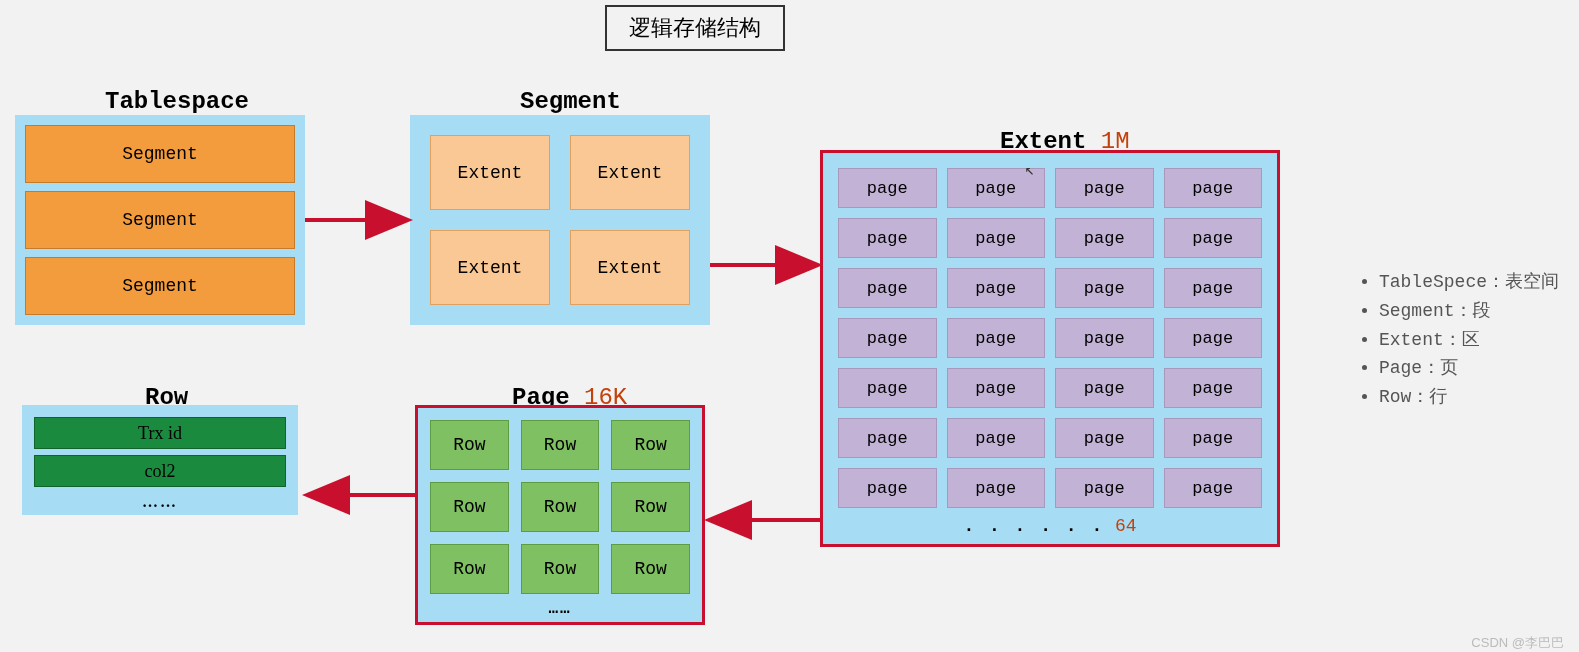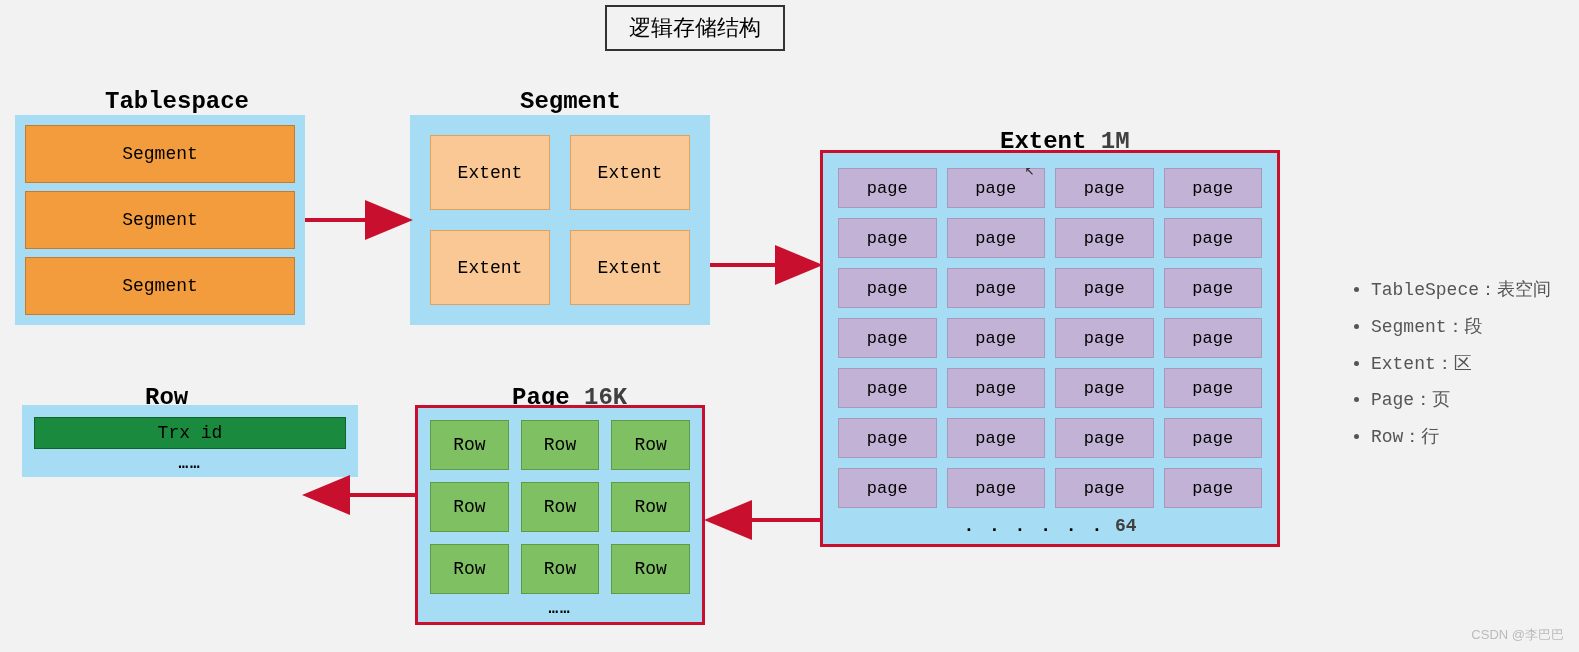"1M" .red-text { color: #404040 -> #c2410c; font-weight: bold -> normal }
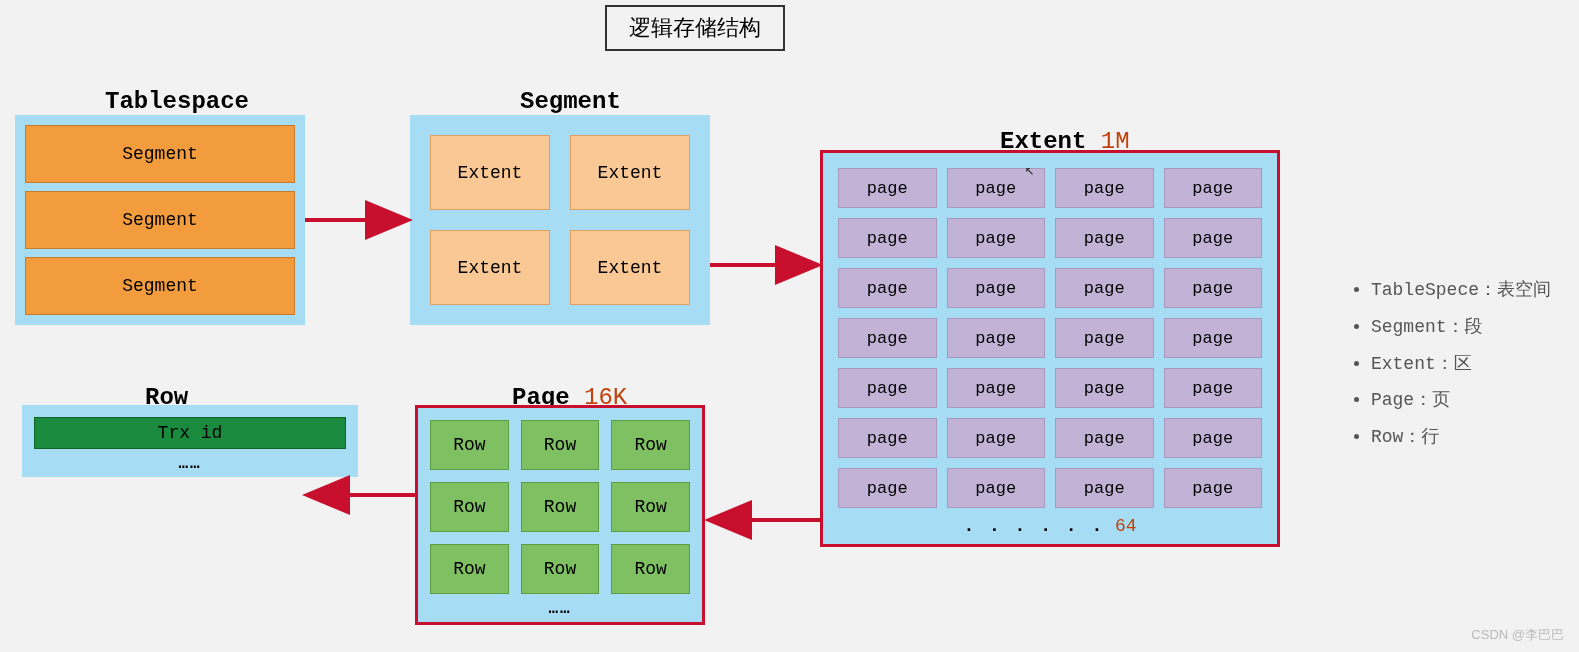"TableSpece：表空间" .legend li { margin: 8px -> 0 }
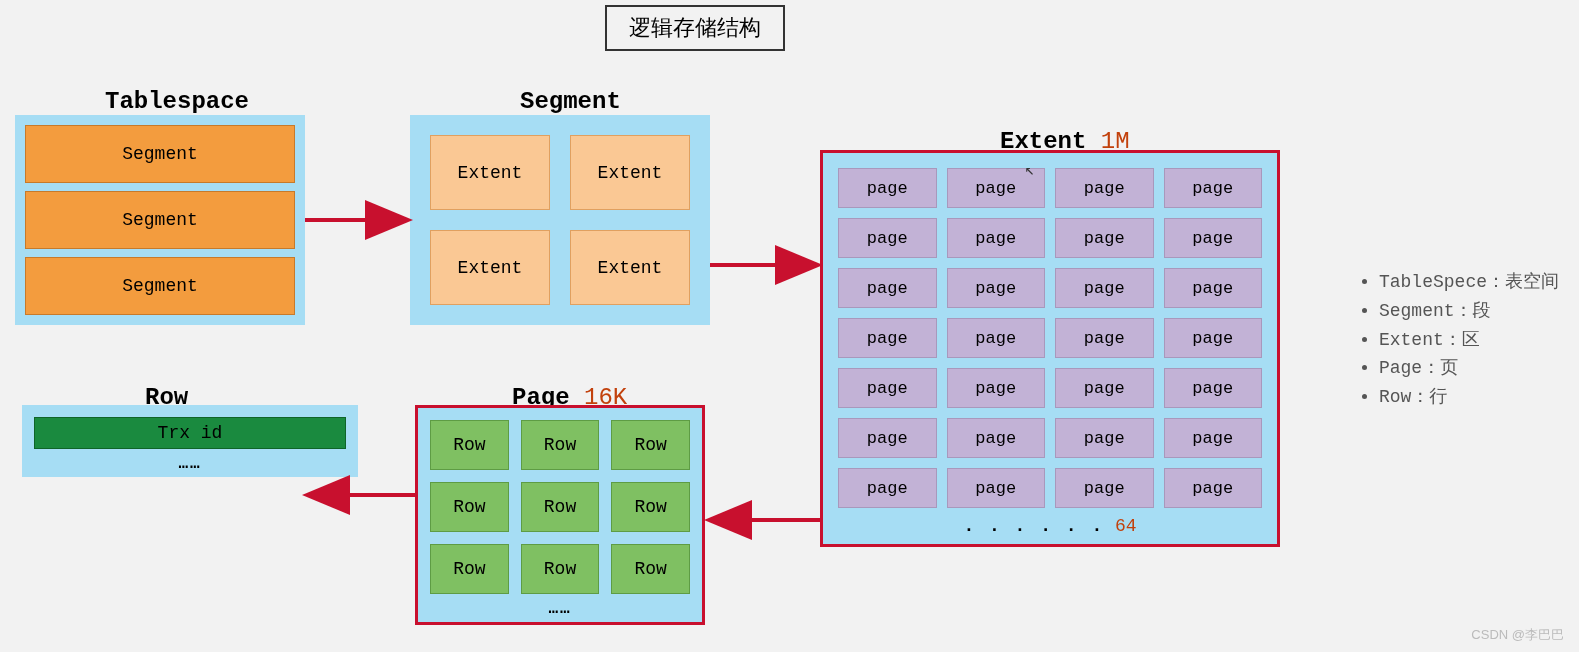"Trx id" div.blue-box { font-family: none -> Liberation Serif, serif; width: 336px -> 276px }
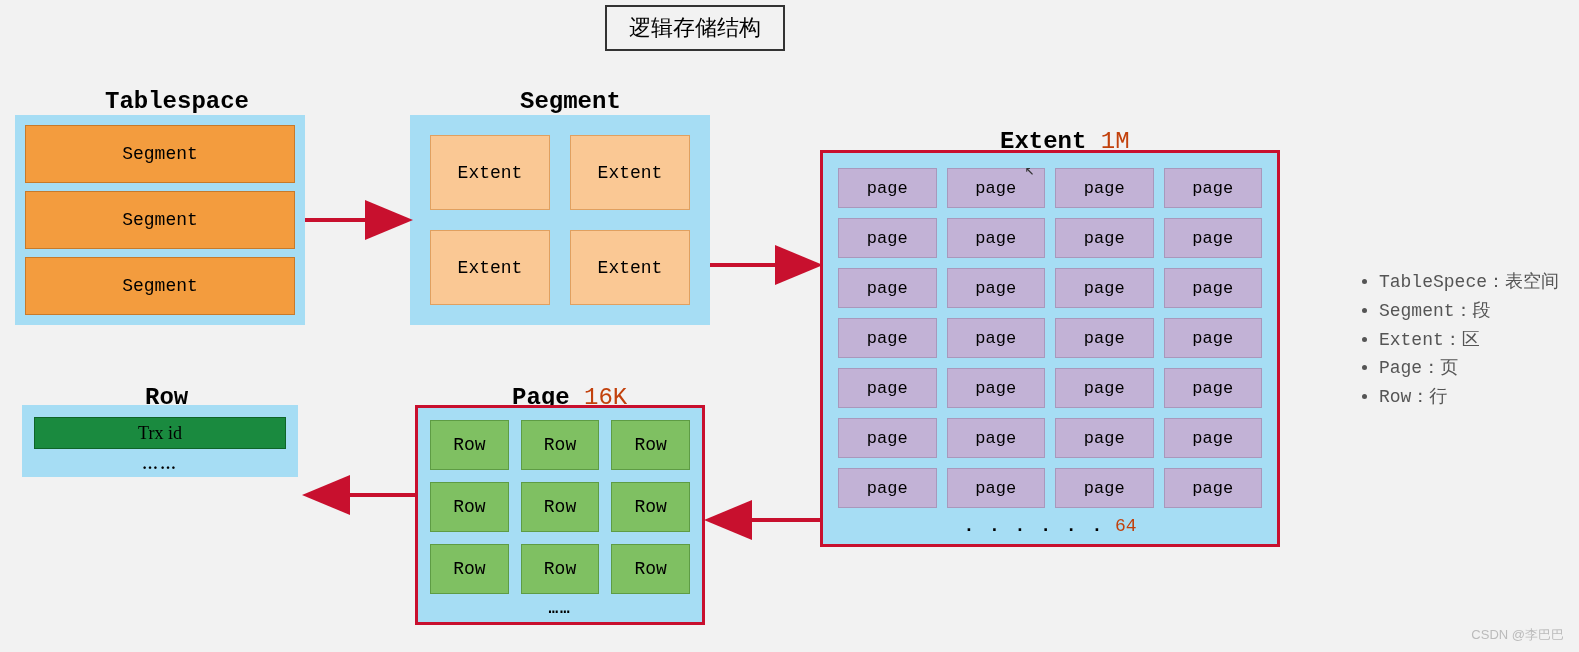"col2" div.green-box { html: none -> <div>col2</div> }
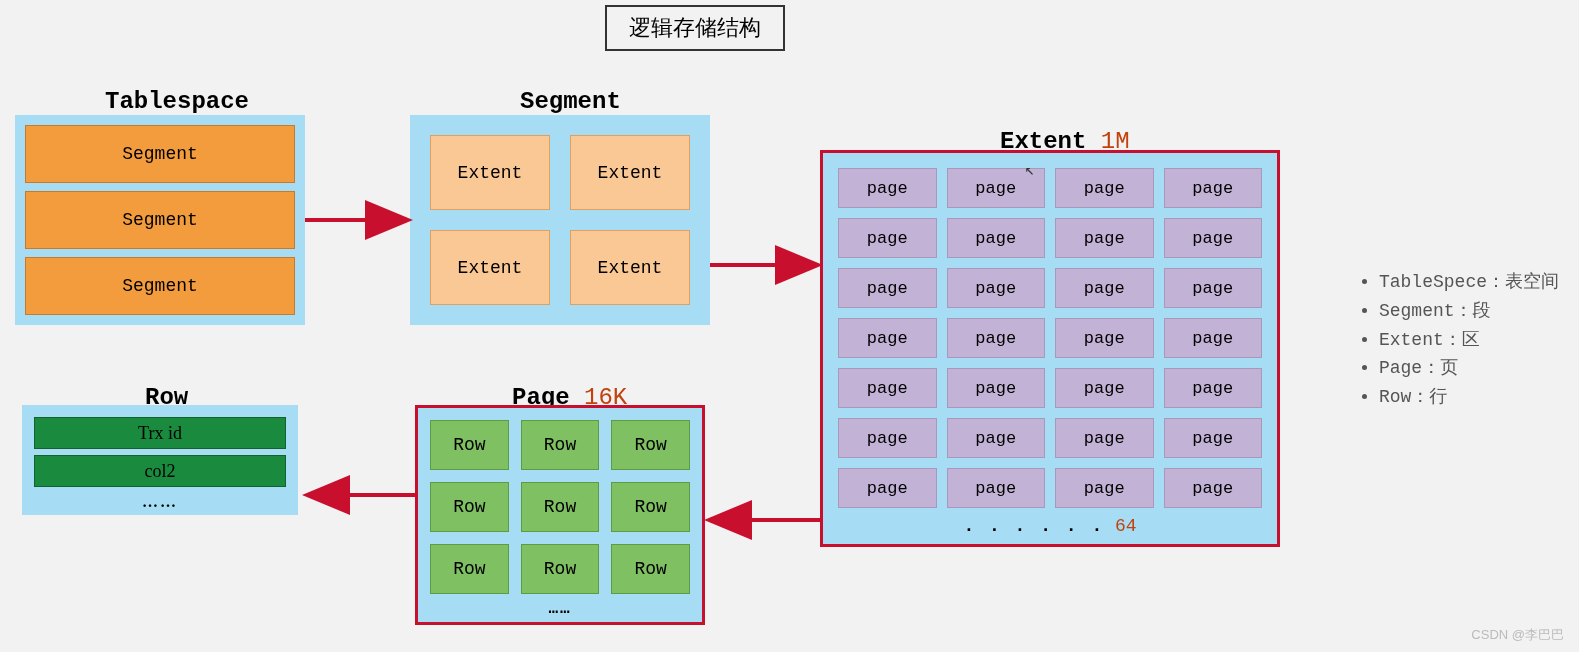"CSDN @李巴巴" .watermark { bottom: 8px -> 0 }
